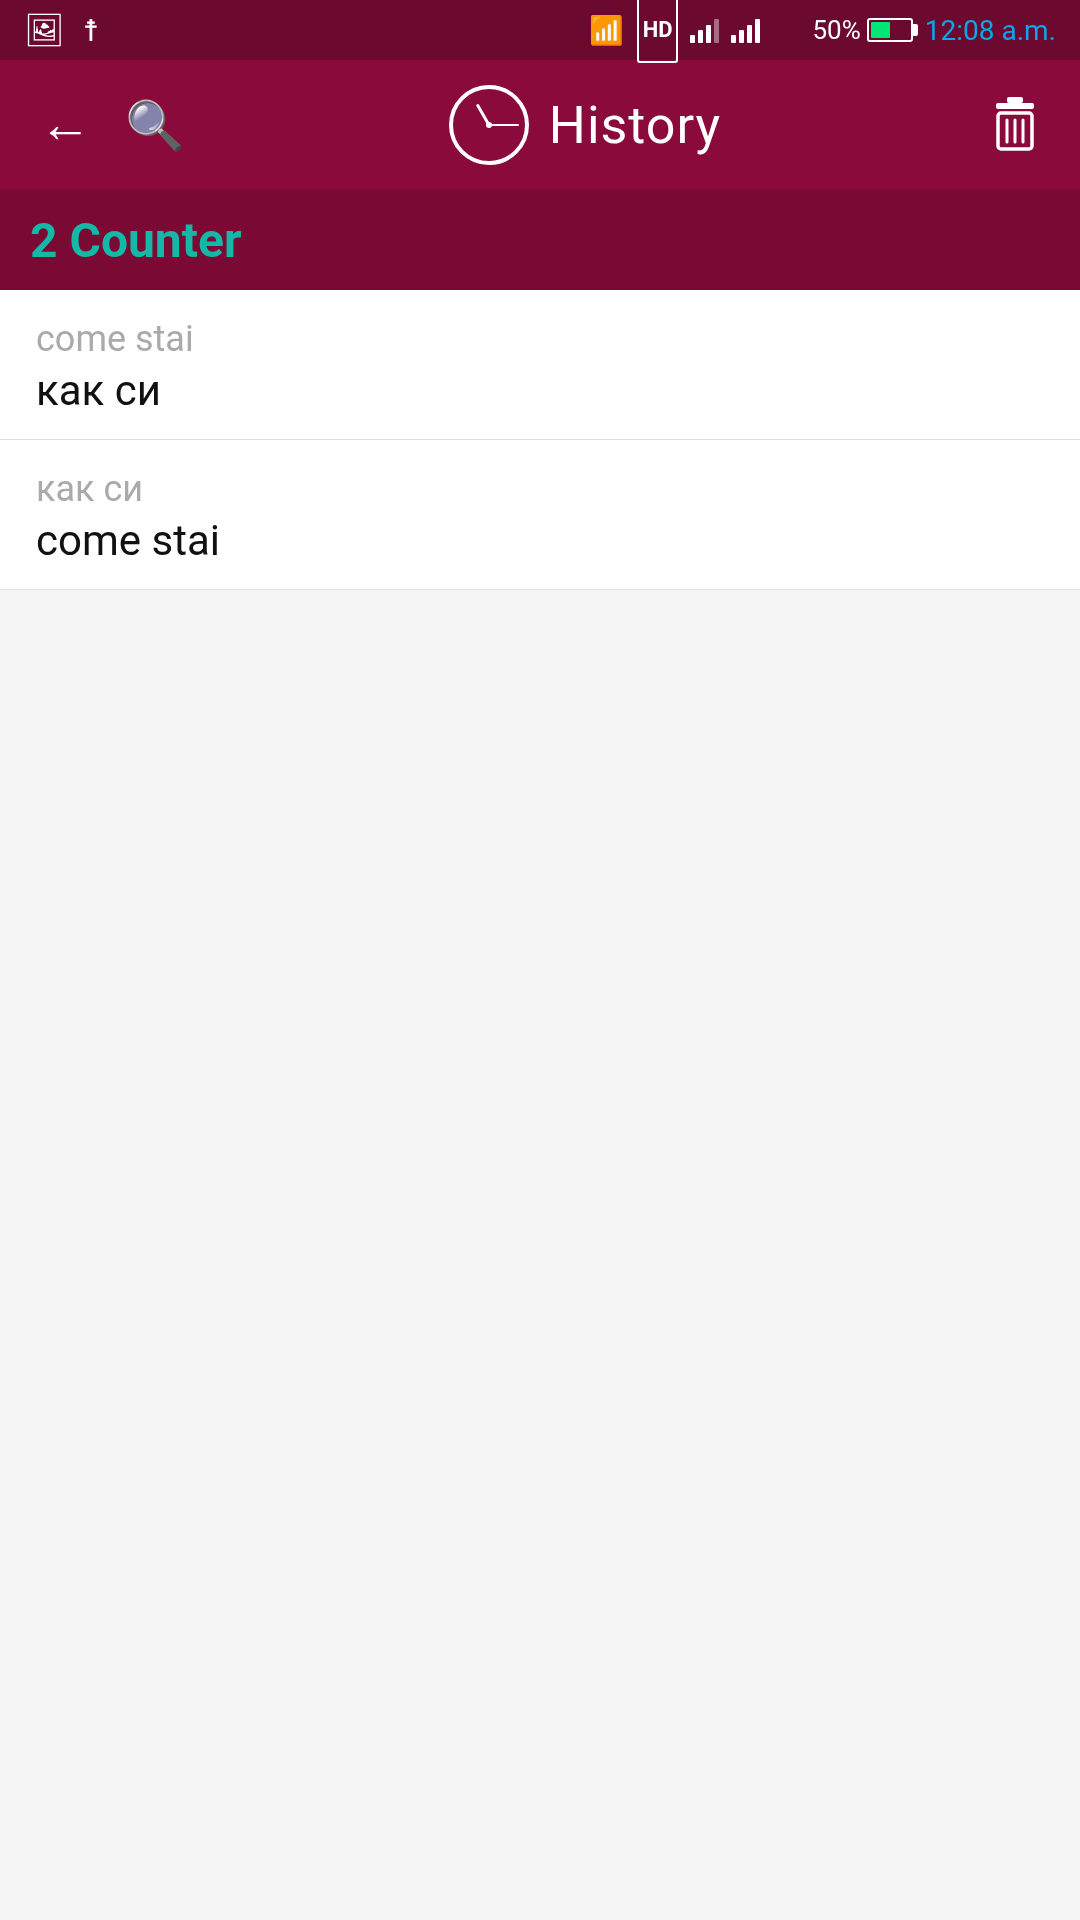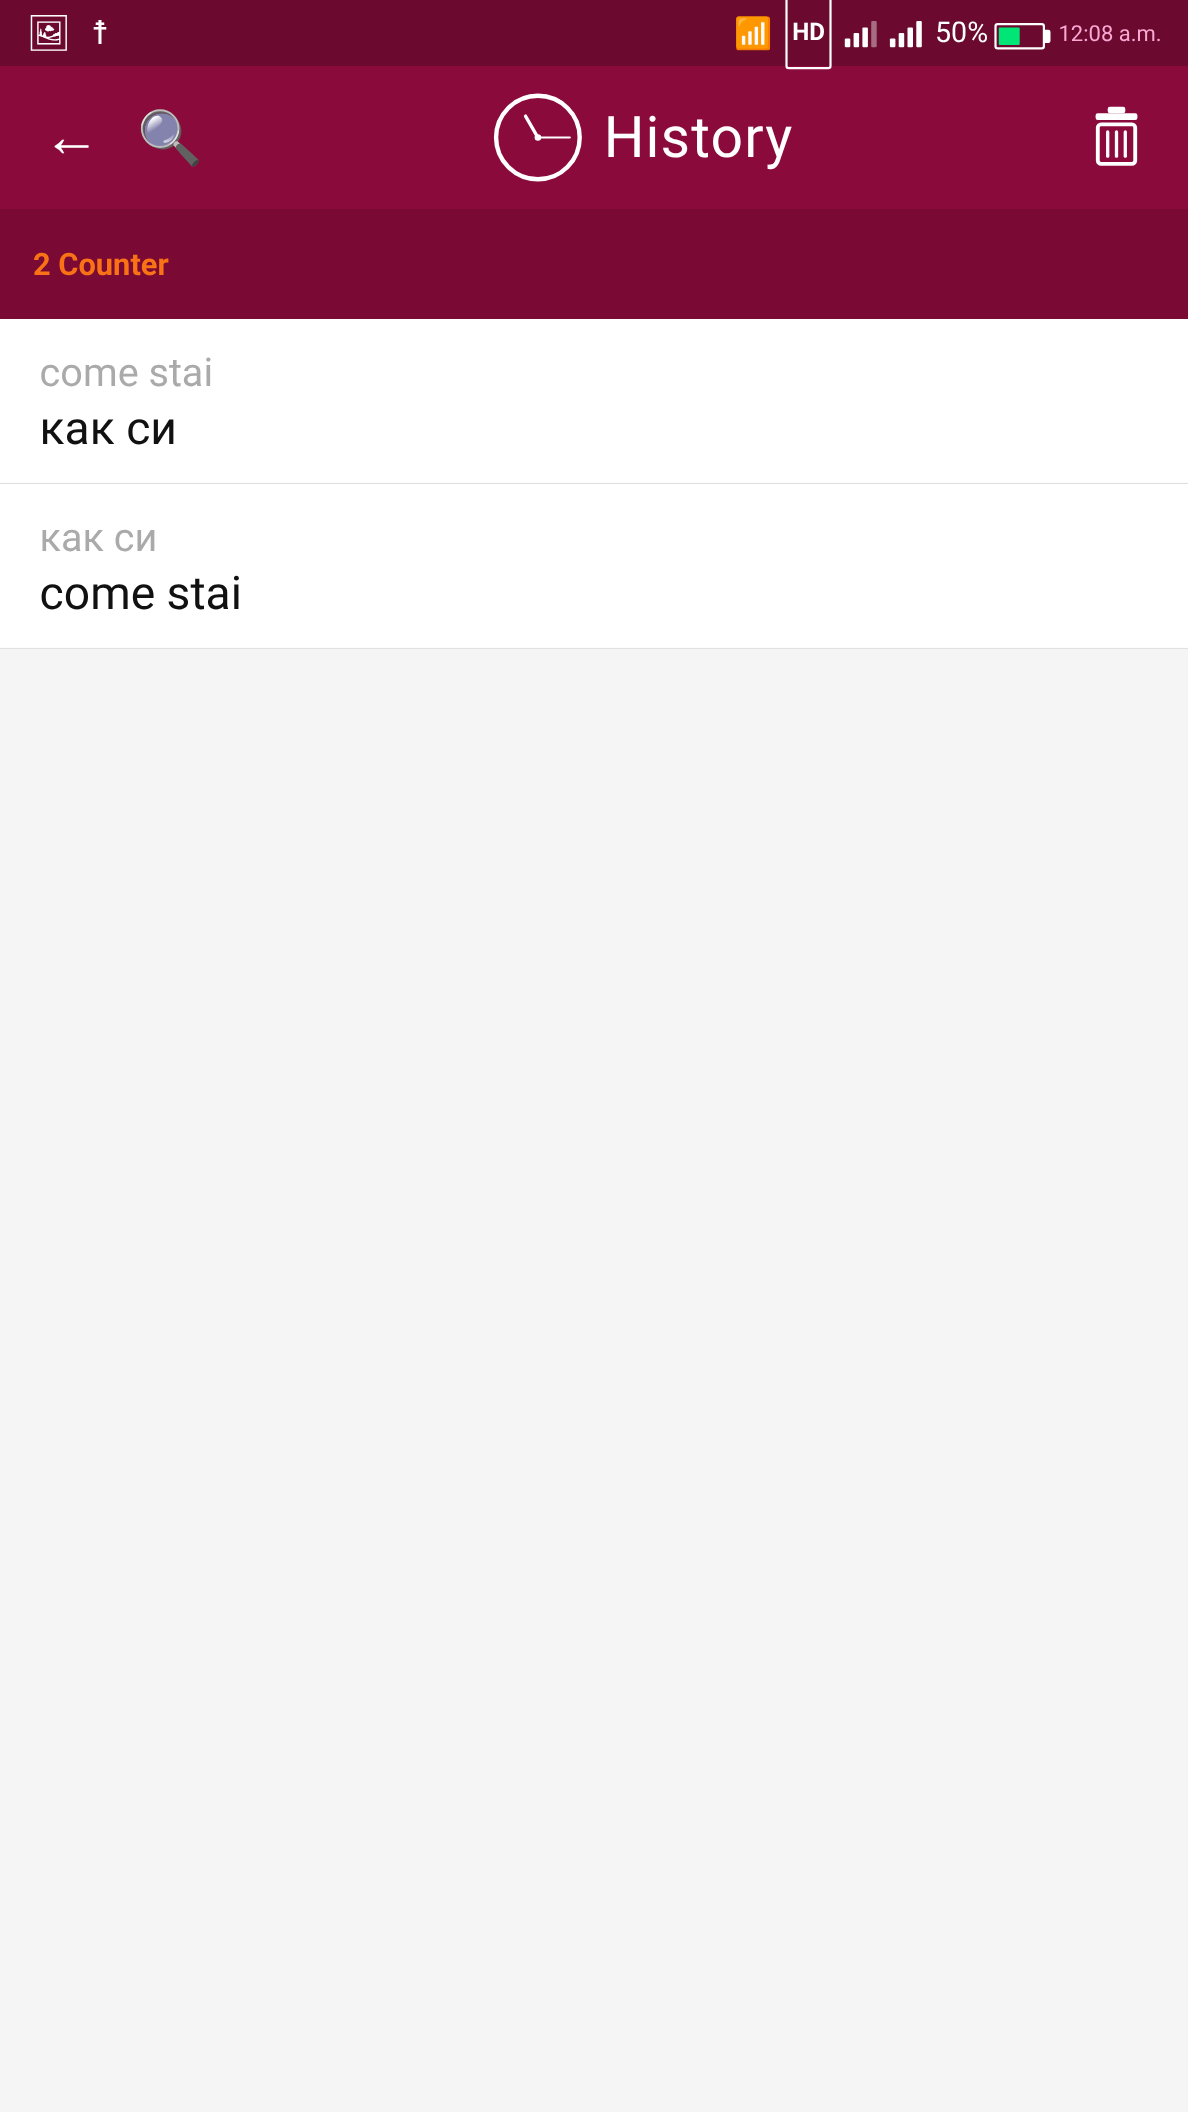"50%" .battery-block { align-items: flex-end -> center; margin-left: none -> 40px }
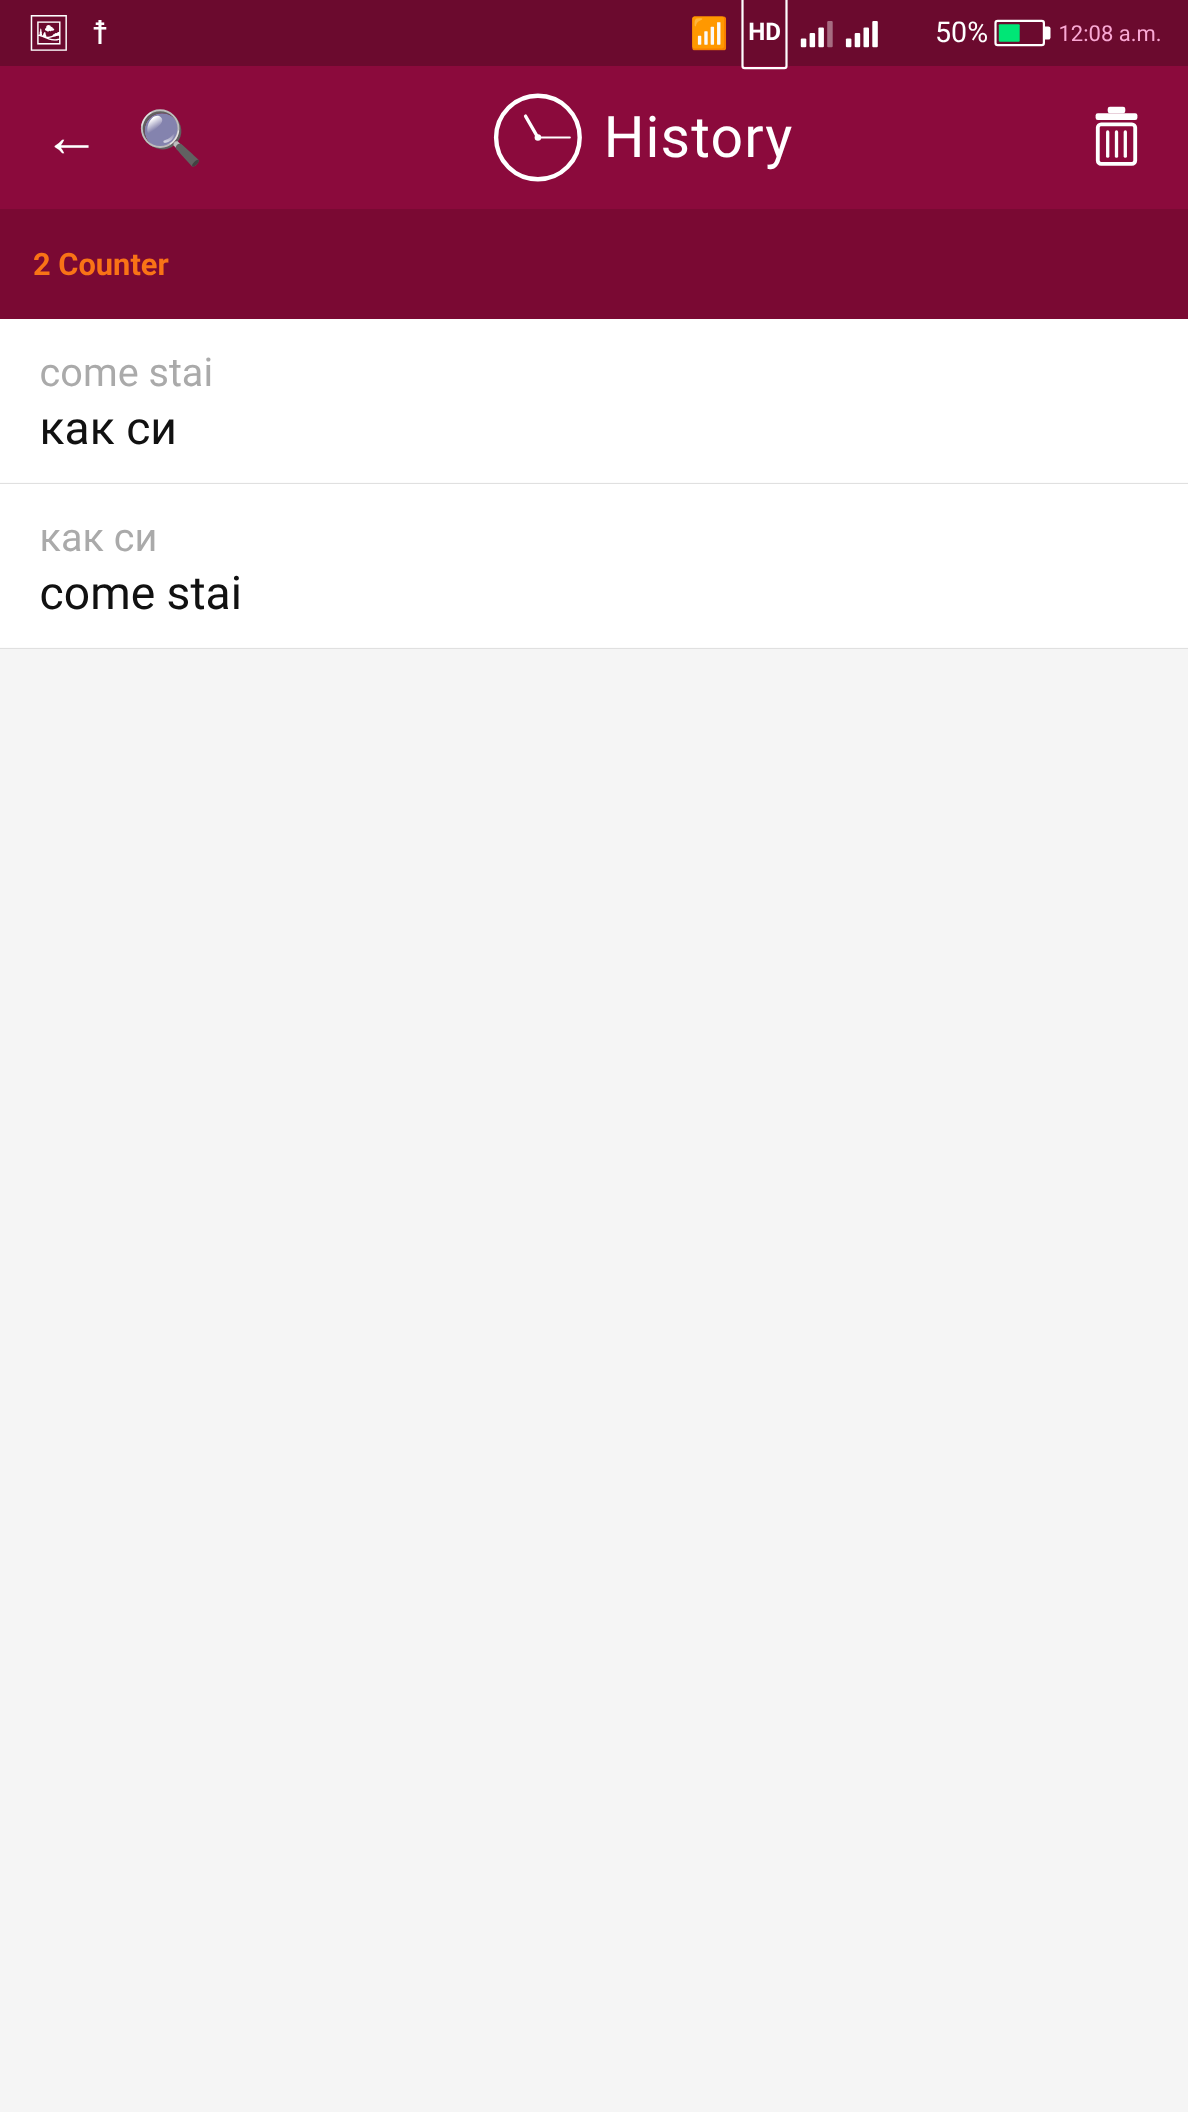"12:08 a.m." .status-bar-time { color: #f9a8d4 -> #0ea5e9; font-size: 20px -> 28px }
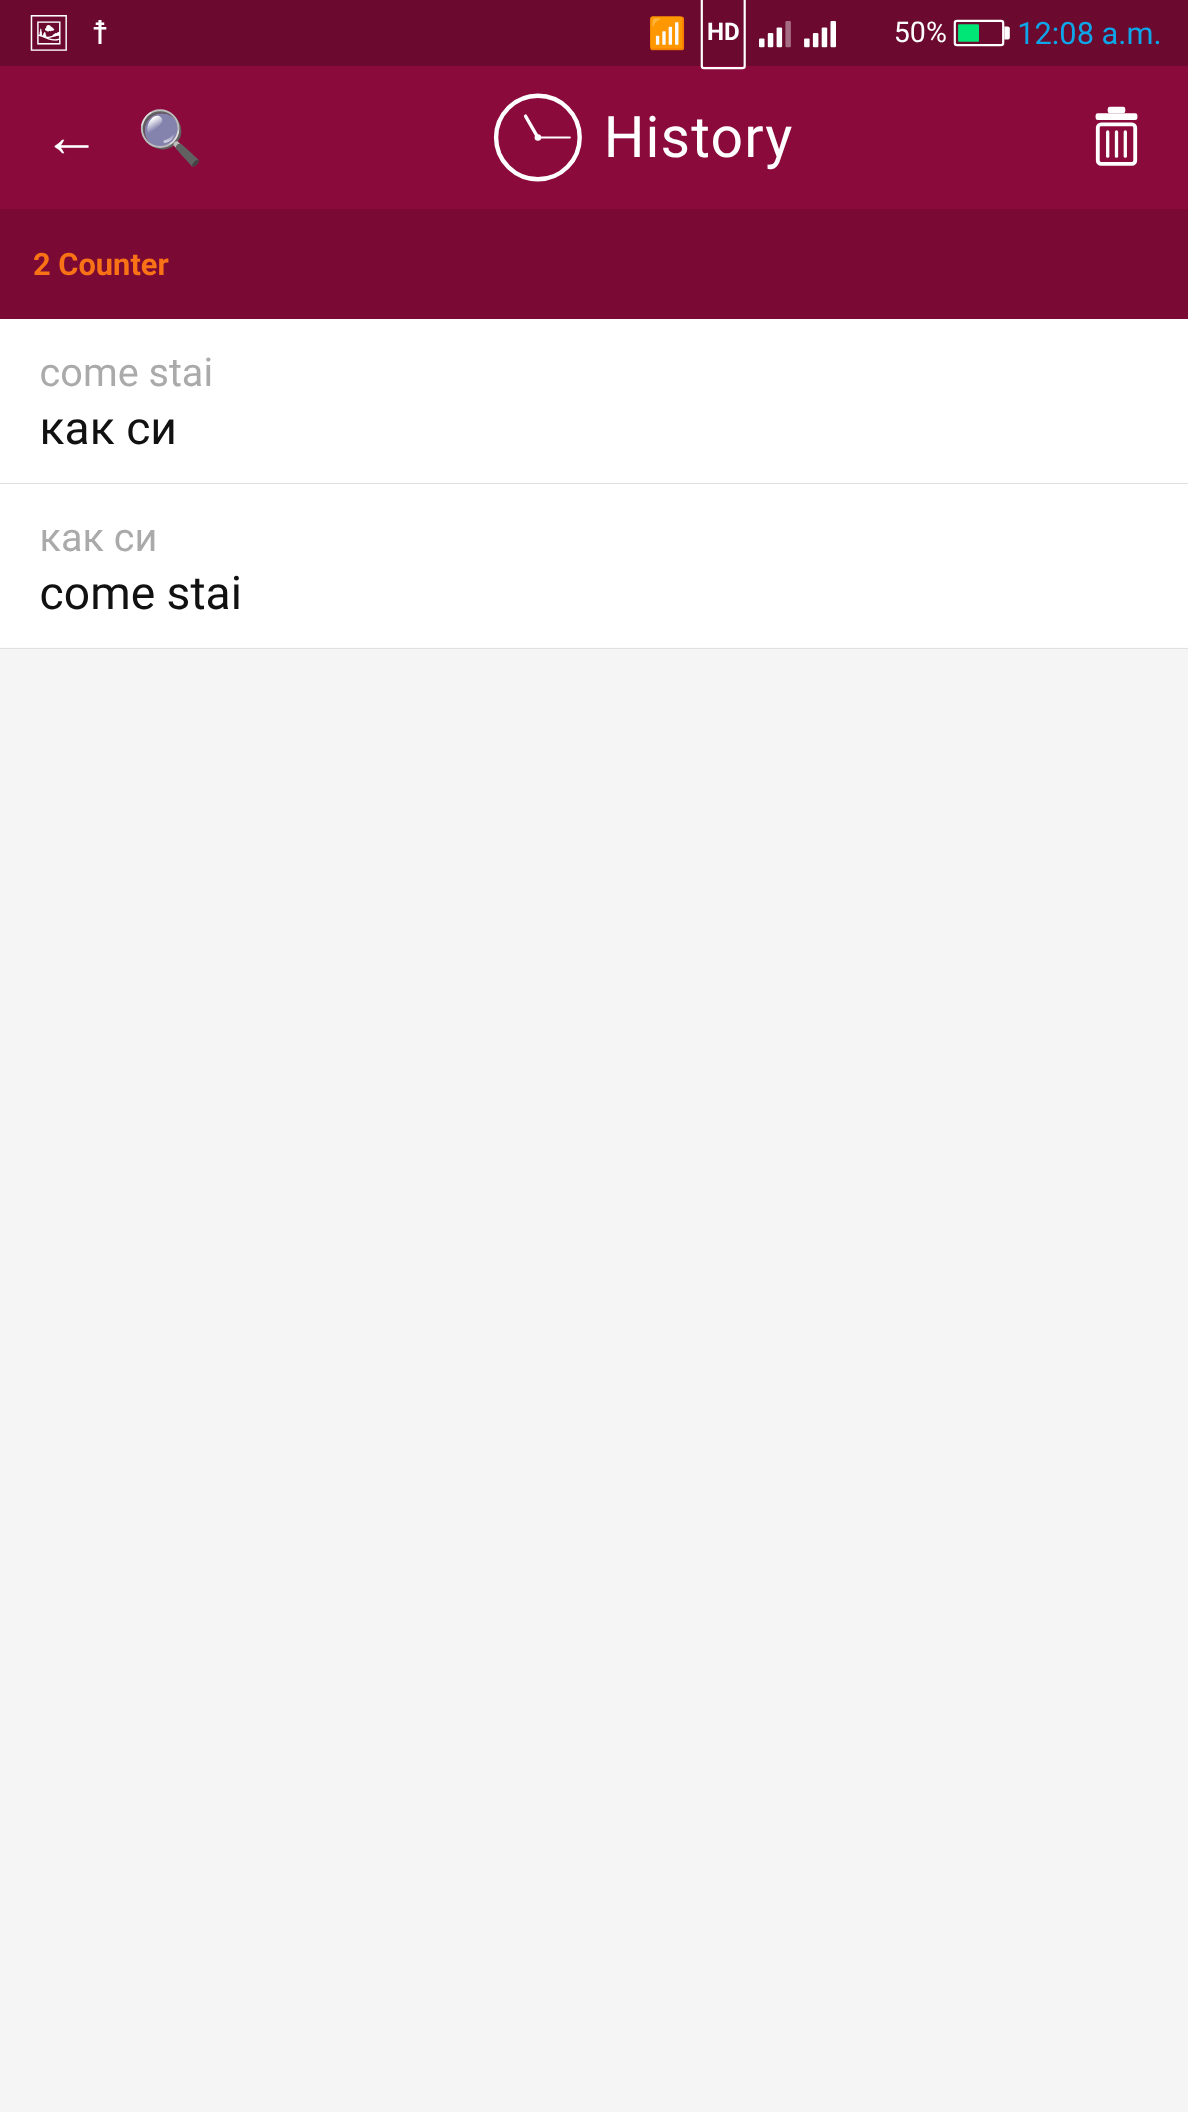"2 Counter" .counter-label { color: #f97316 -> #14b8a6; font-size: 28px -> 48px }
